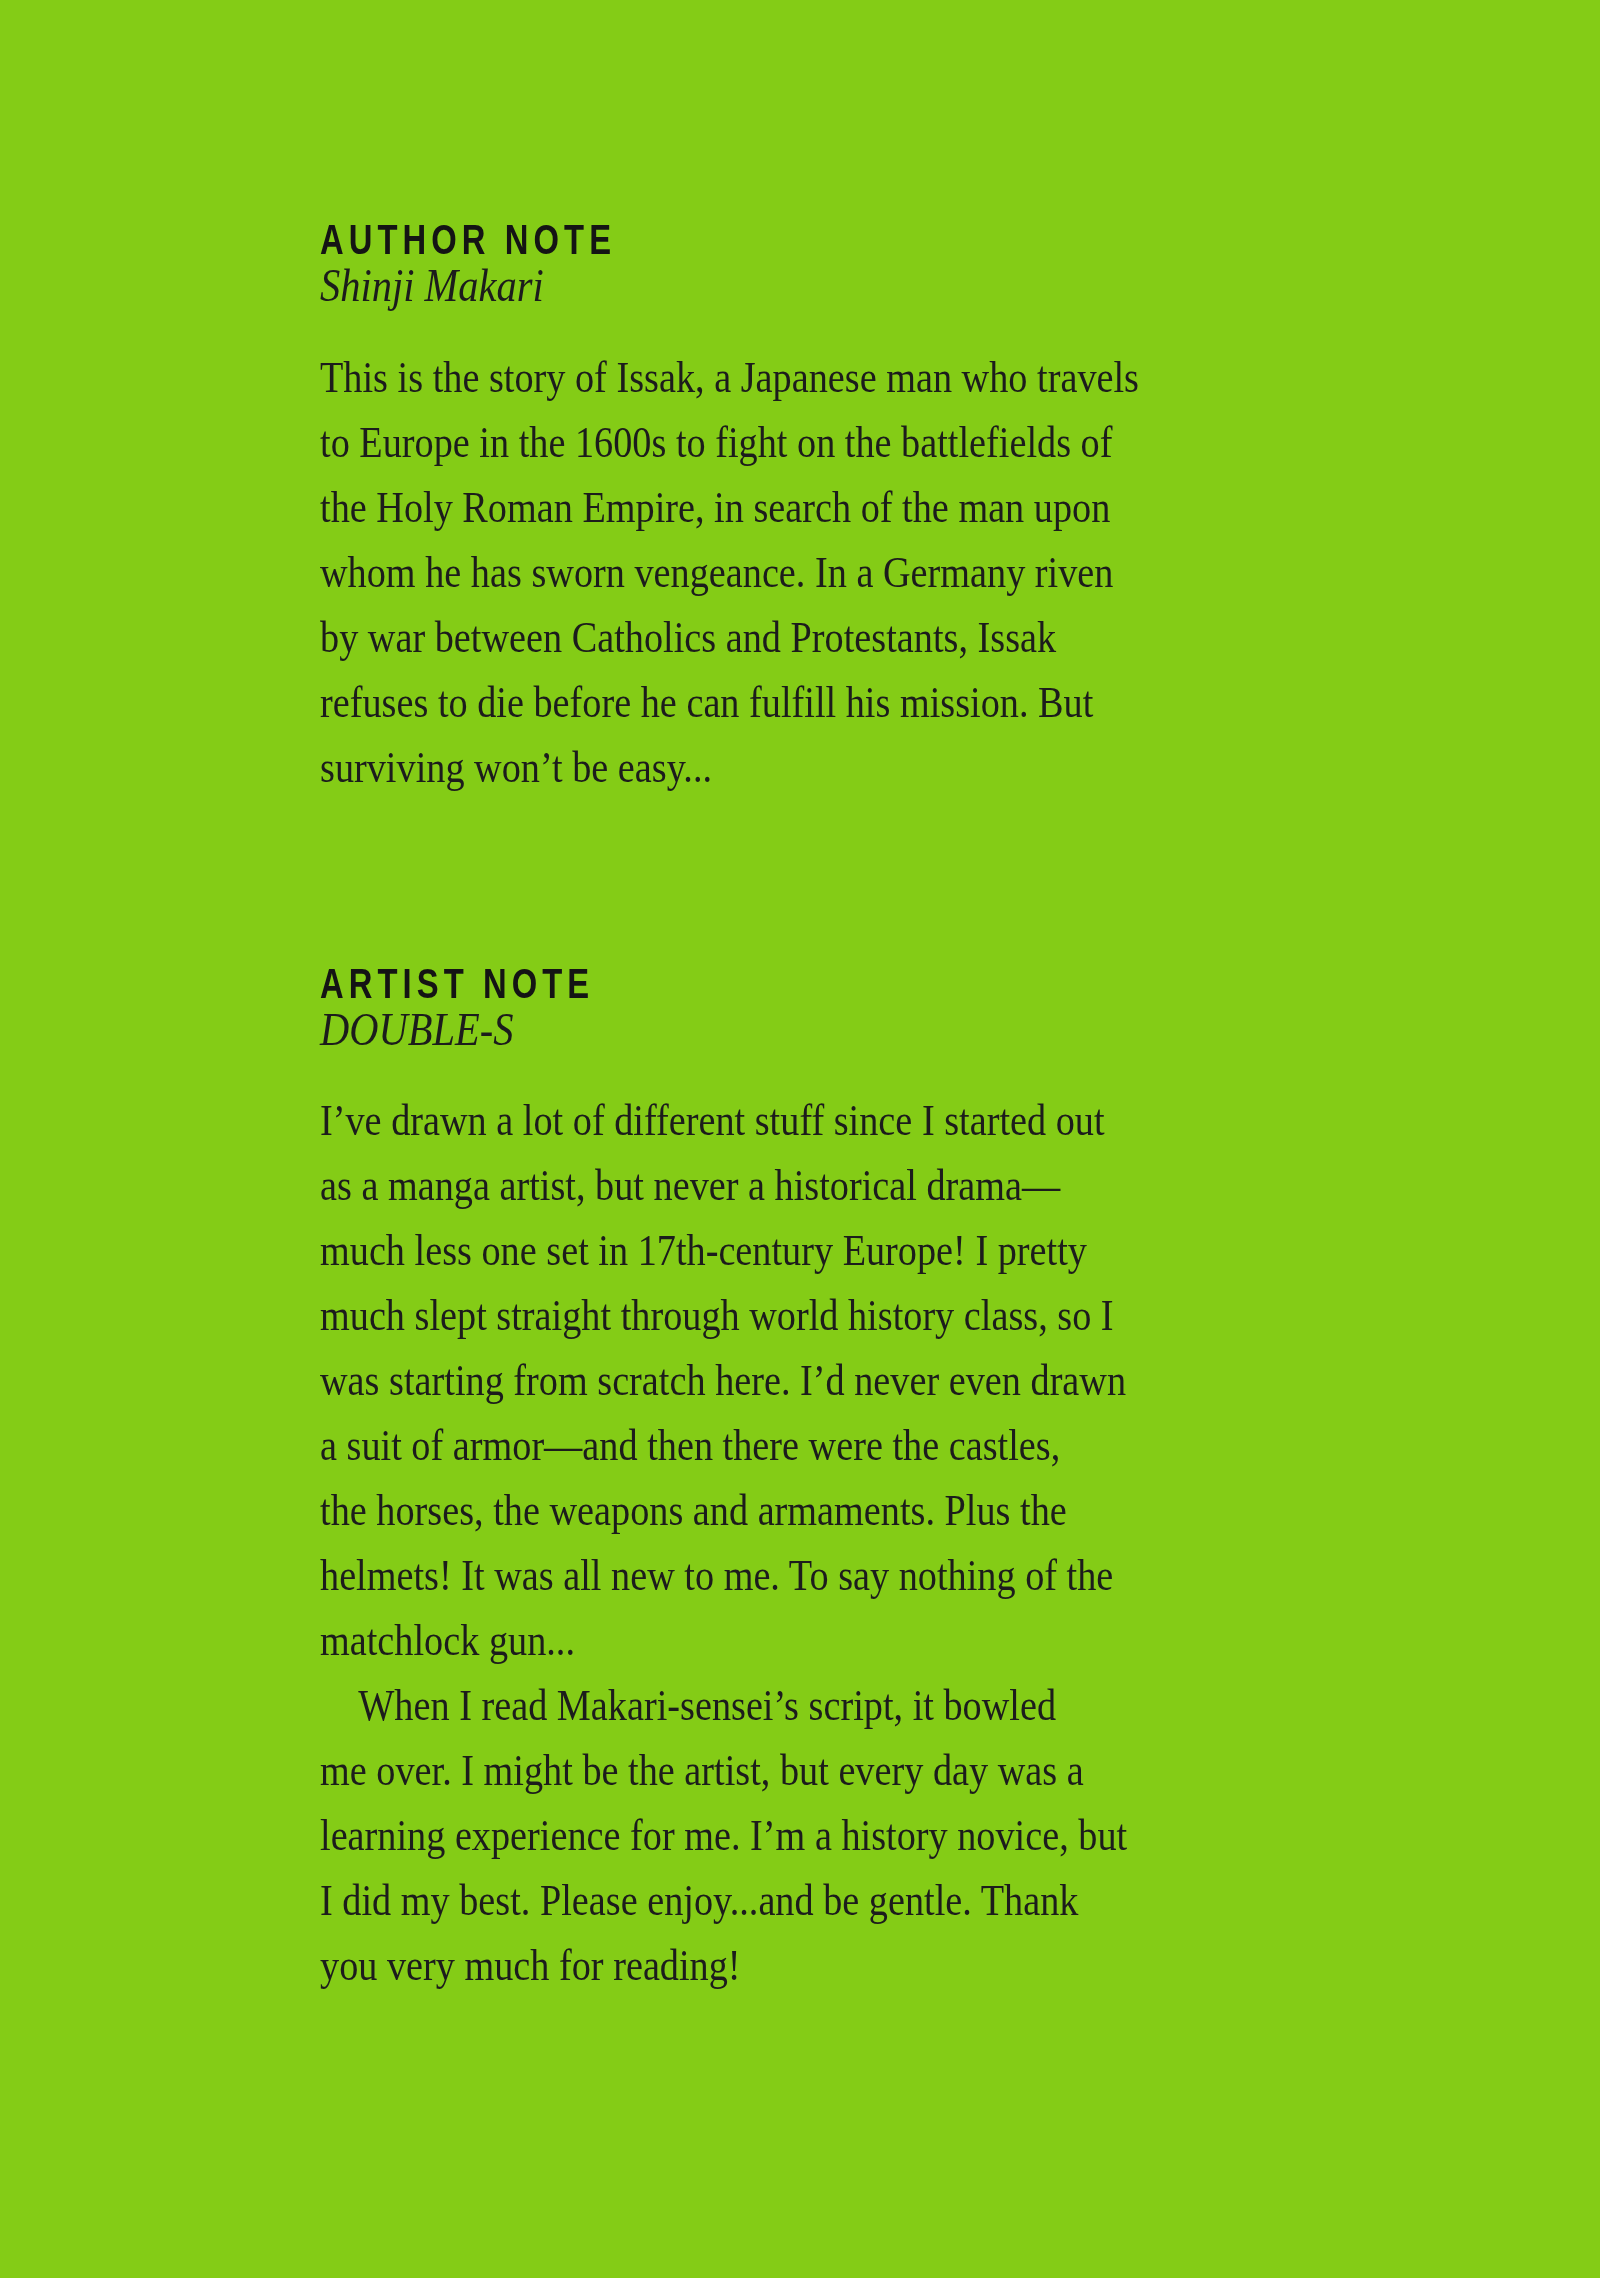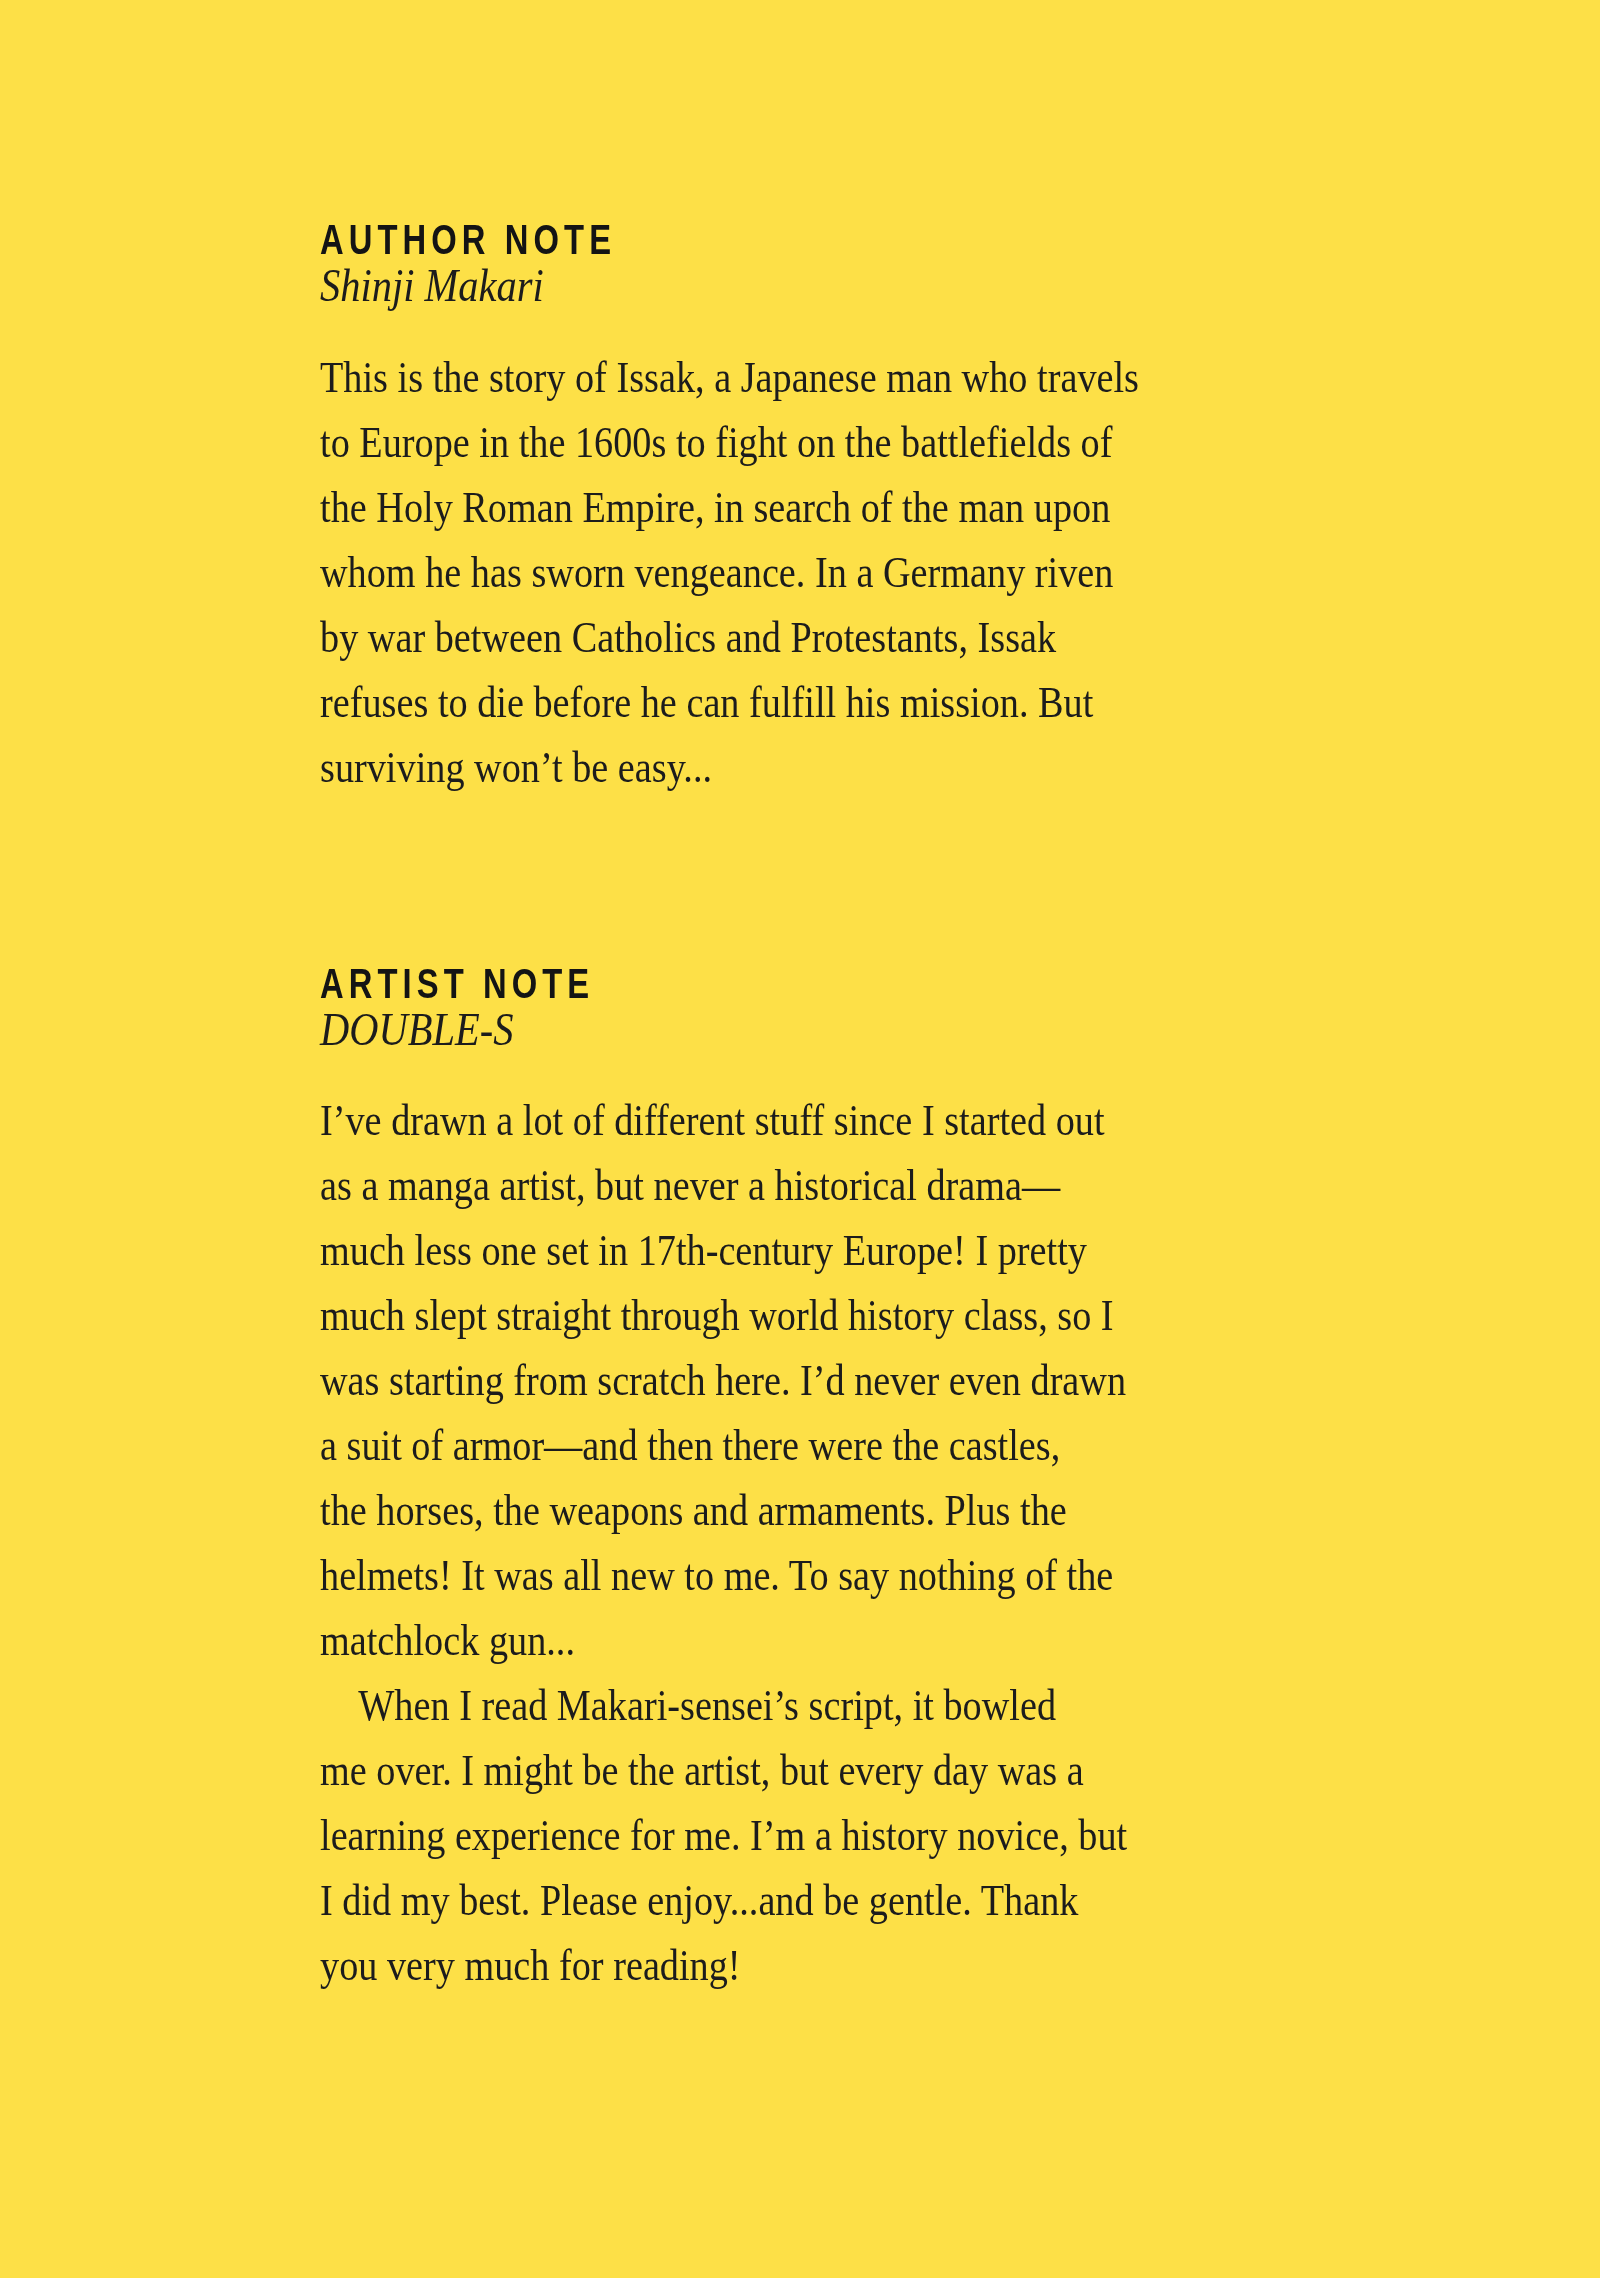"AUTHOR NOTE" div.page { background: #fde047 -> #84cc16 }
